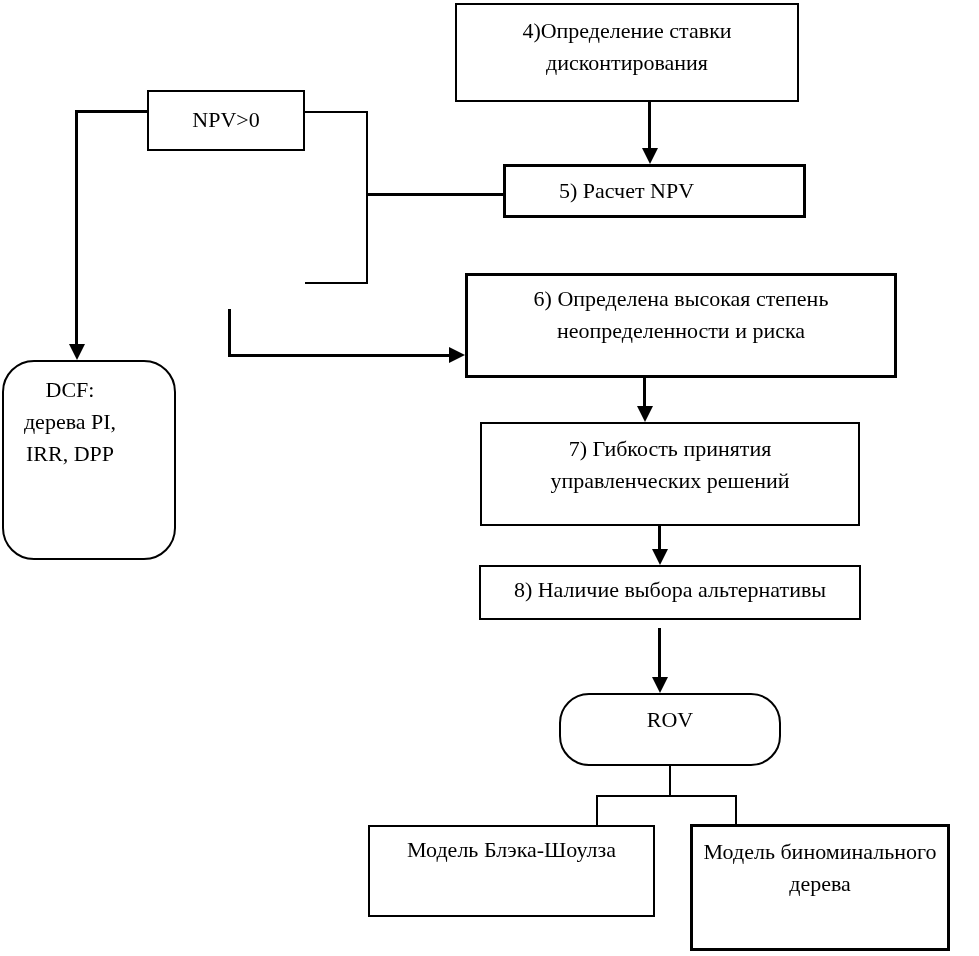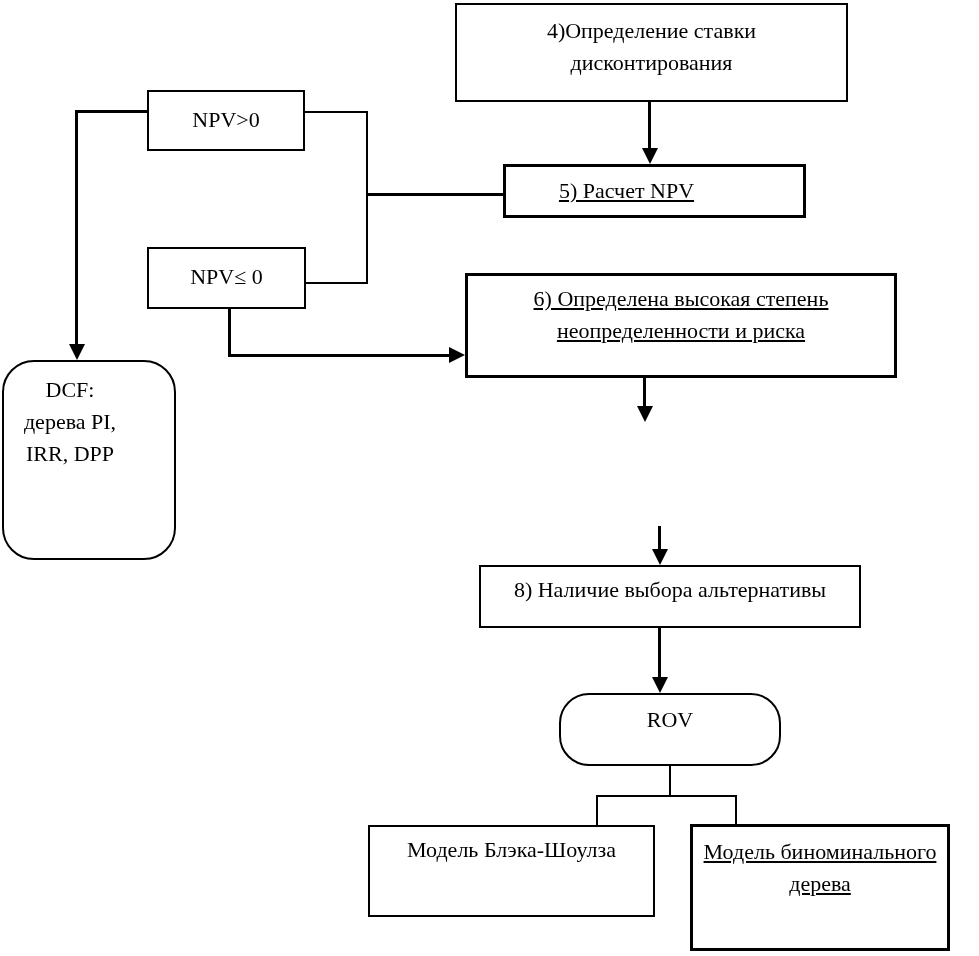"4)Определение ставки" div.node { width: 393px -> 344px }
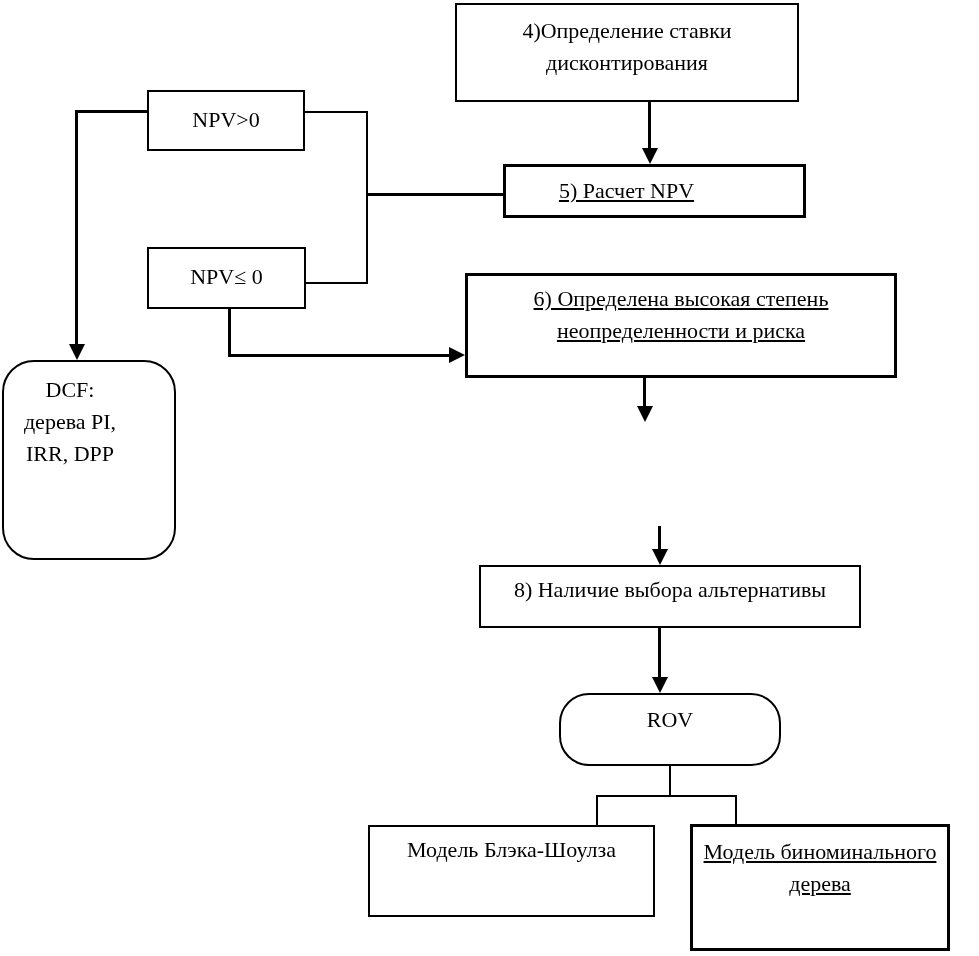"5) Расчет NPV" .node.thick { text-decoration: underline -> none }
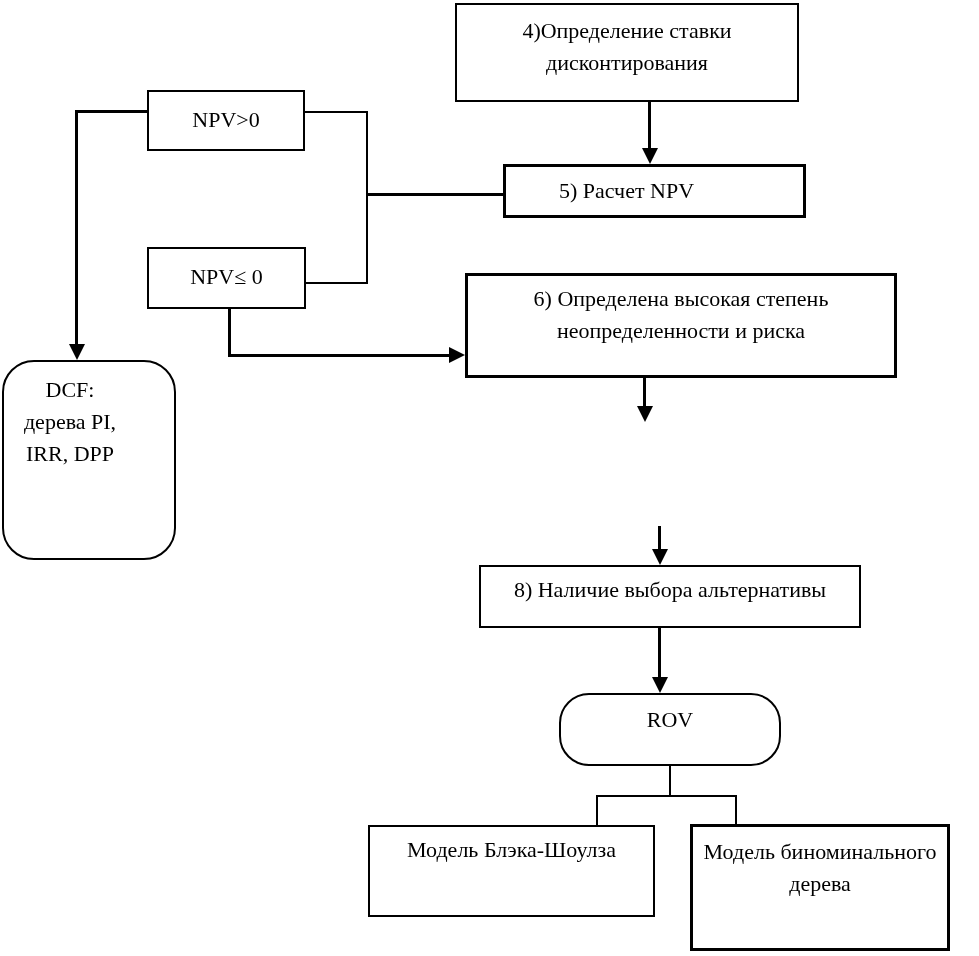"NPV≤ 0" div.node { html: <div>NPV≤ 0</div> -> none }
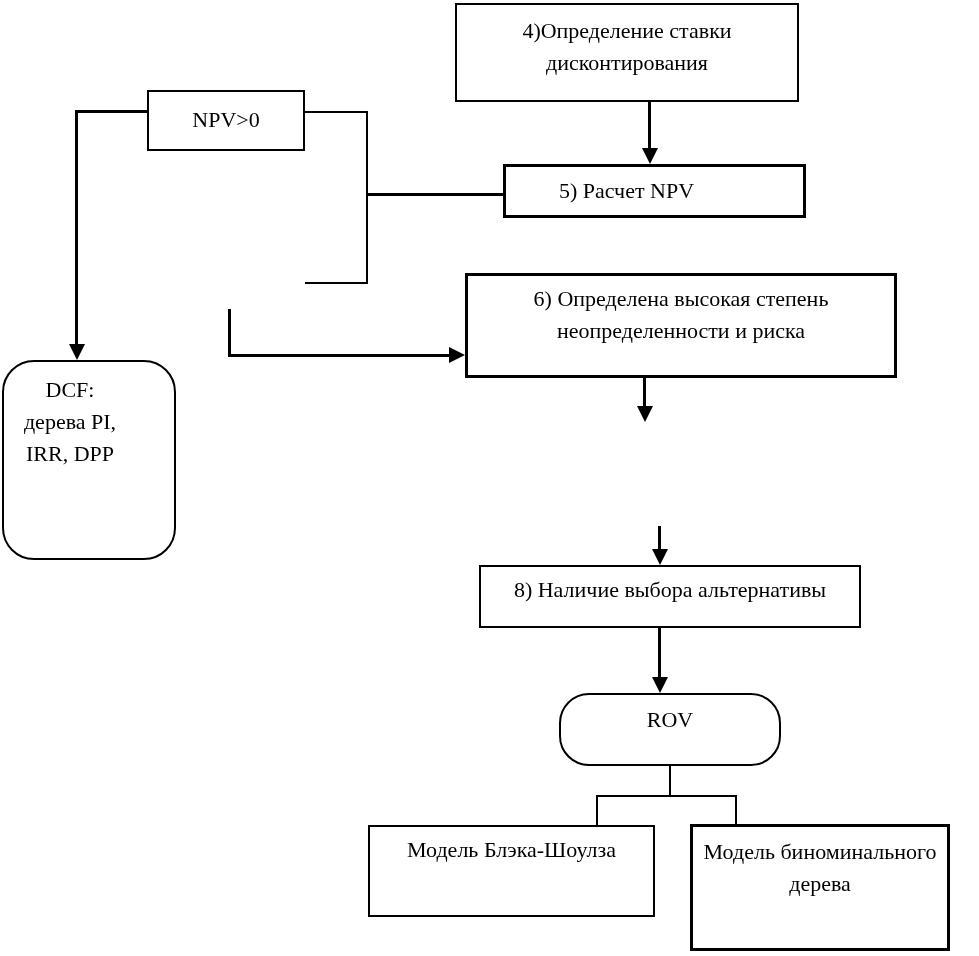"7) Гибкость принятия" div.node { html: none -> <div>7) Гибкость принятия управленческих решений</div> }
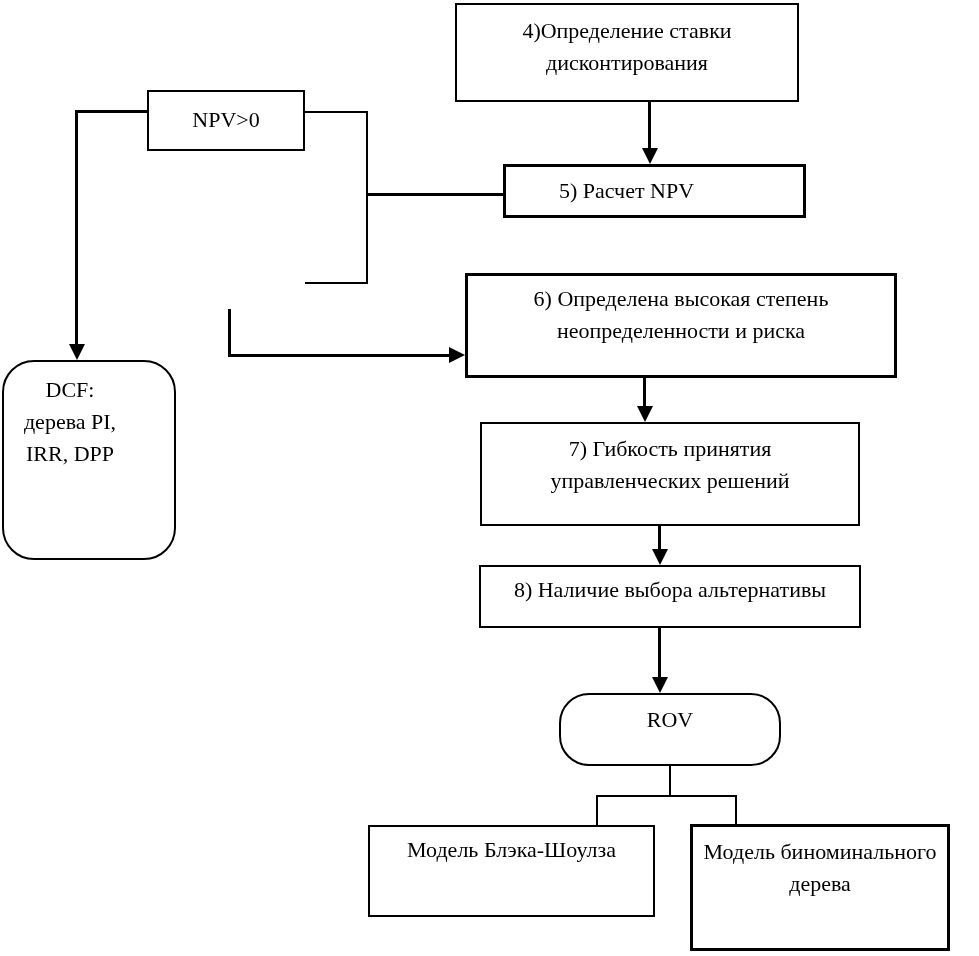"8) Наличие выбора альтернативы" div.node { height: 63px -> 55px }
